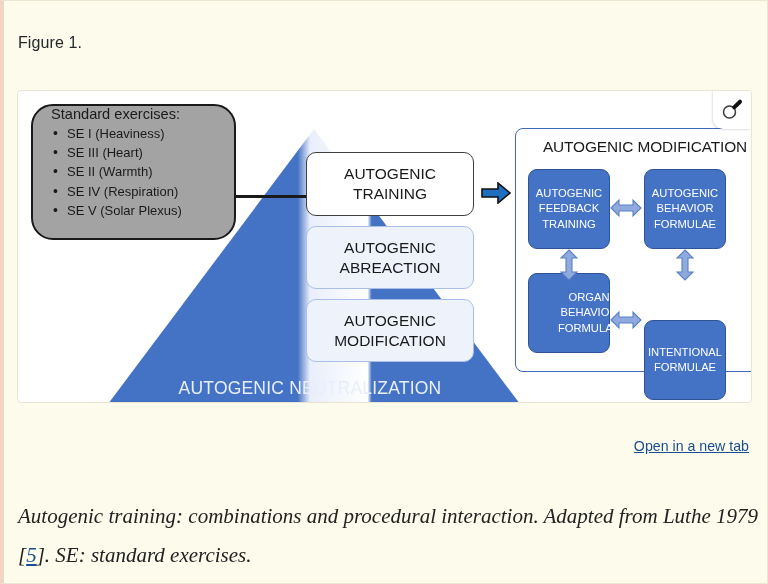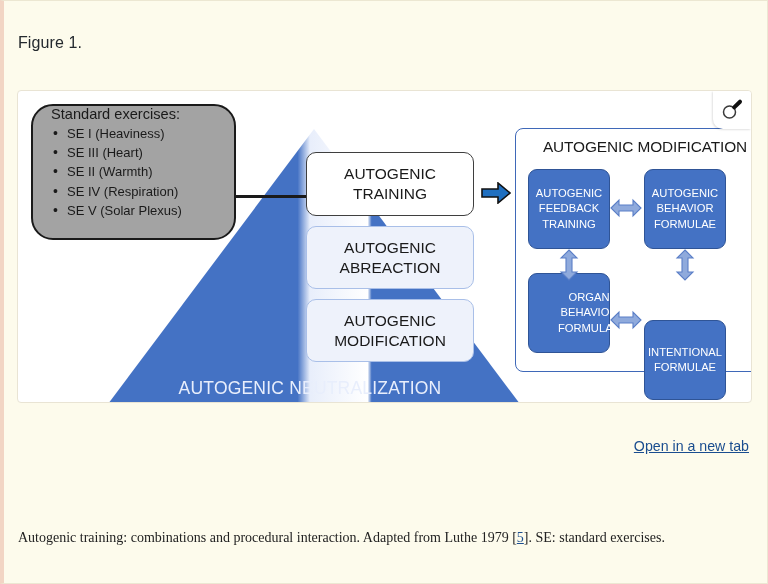"Autogenic training: combinations and" .caption { font-size: 14px -> 21px; font-style: none -> italic; top: 524px -> 496px }
